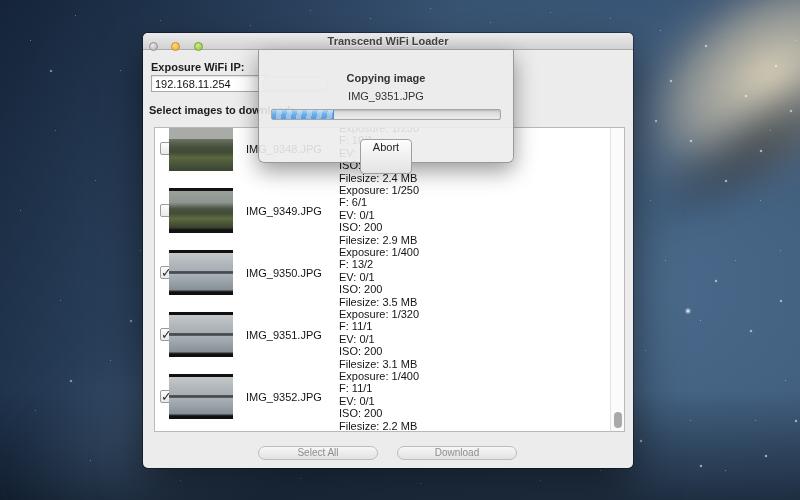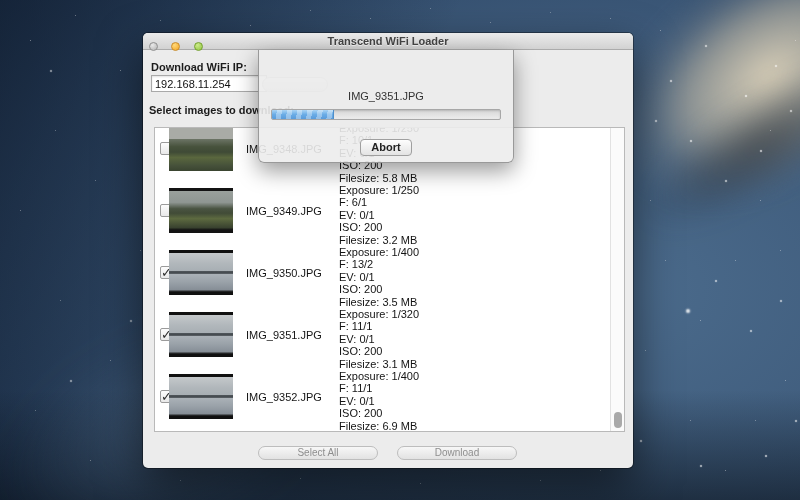"Download WiFi IP:" div.label { text: Download -> Exposure }
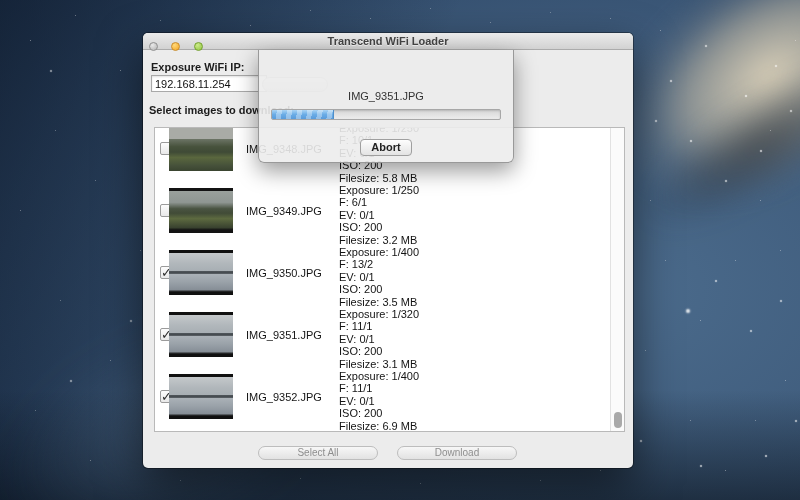"Copying image" div.sheet-title { html: none -> <div>Copying image</div> }
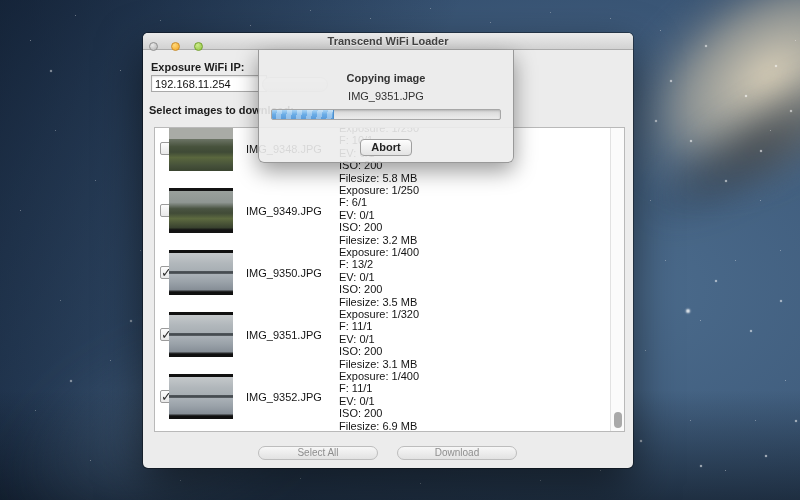"Abort" .abort-btn { font-weight: bold -> normal; height: 17px -> 35px }
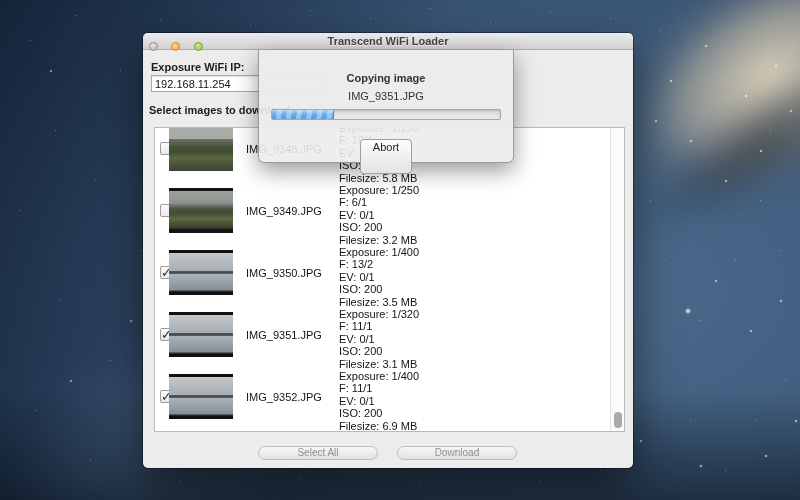"Filesize: 5.8 MB" div { text: 5.8 -> 2.4 }
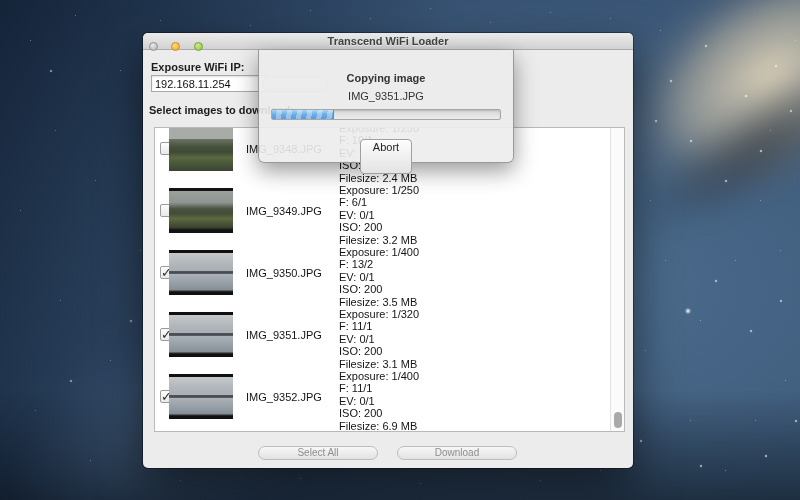"Filesize: 3.2 MB" div { text: 3.2 -> 2.9 }
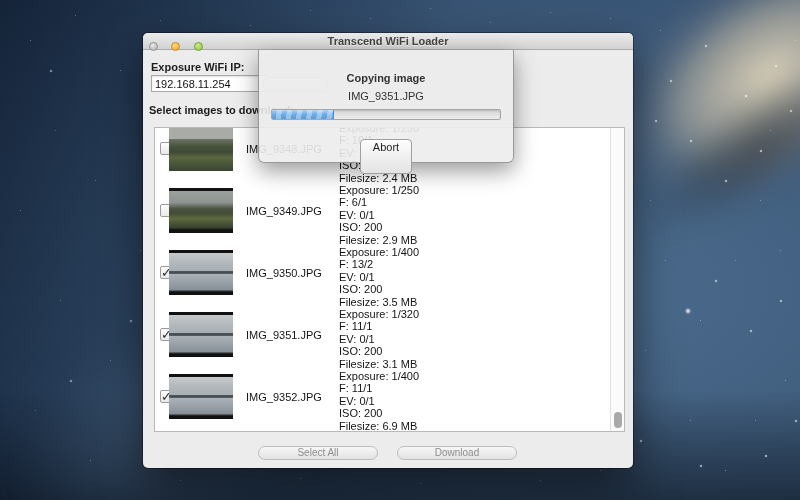"Filesize: 6.9 MB" div { text: 6.9 -> 2.2 }
